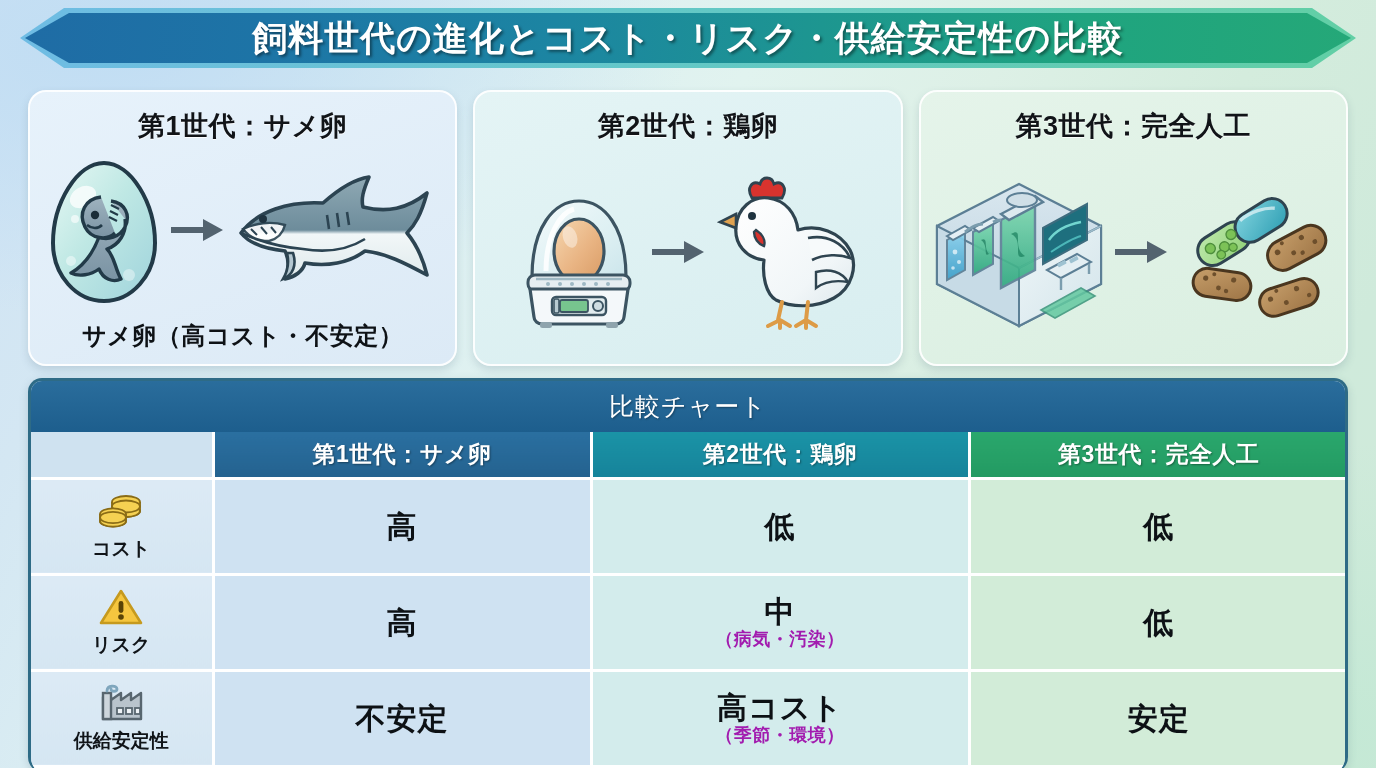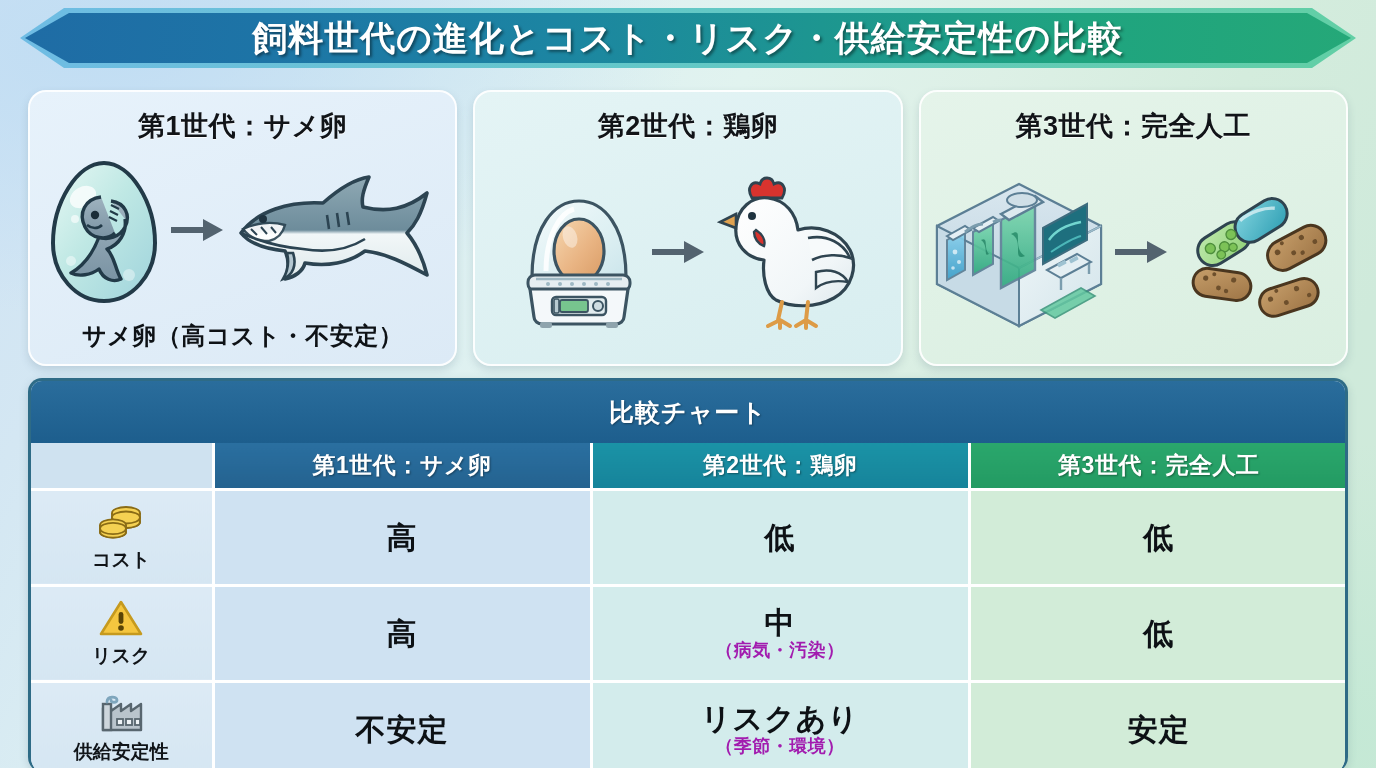"比較チャート" .table-banner { font-weight: bold -> normal; height: 62px -> 51px }
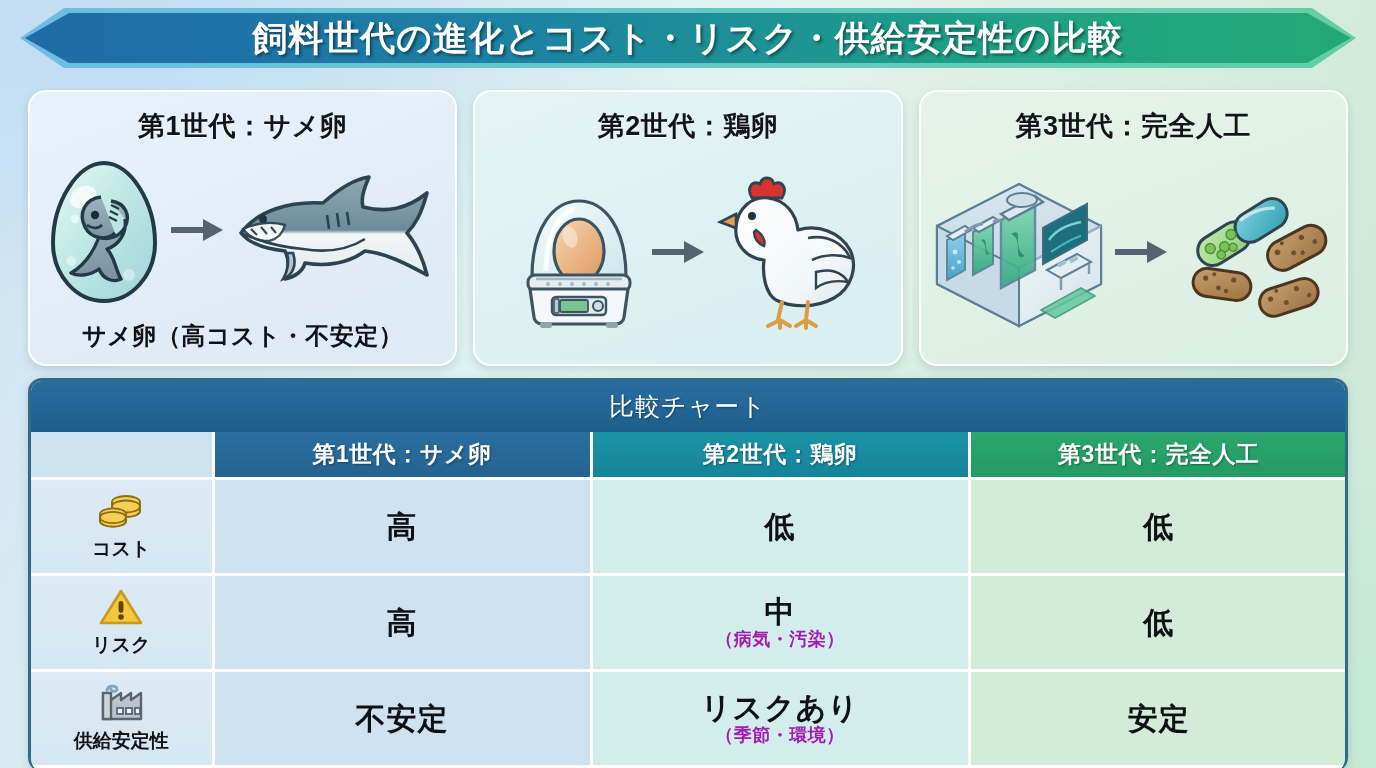"リスクあり" div.cell-main { text: リスクあり -> 高コスト }
